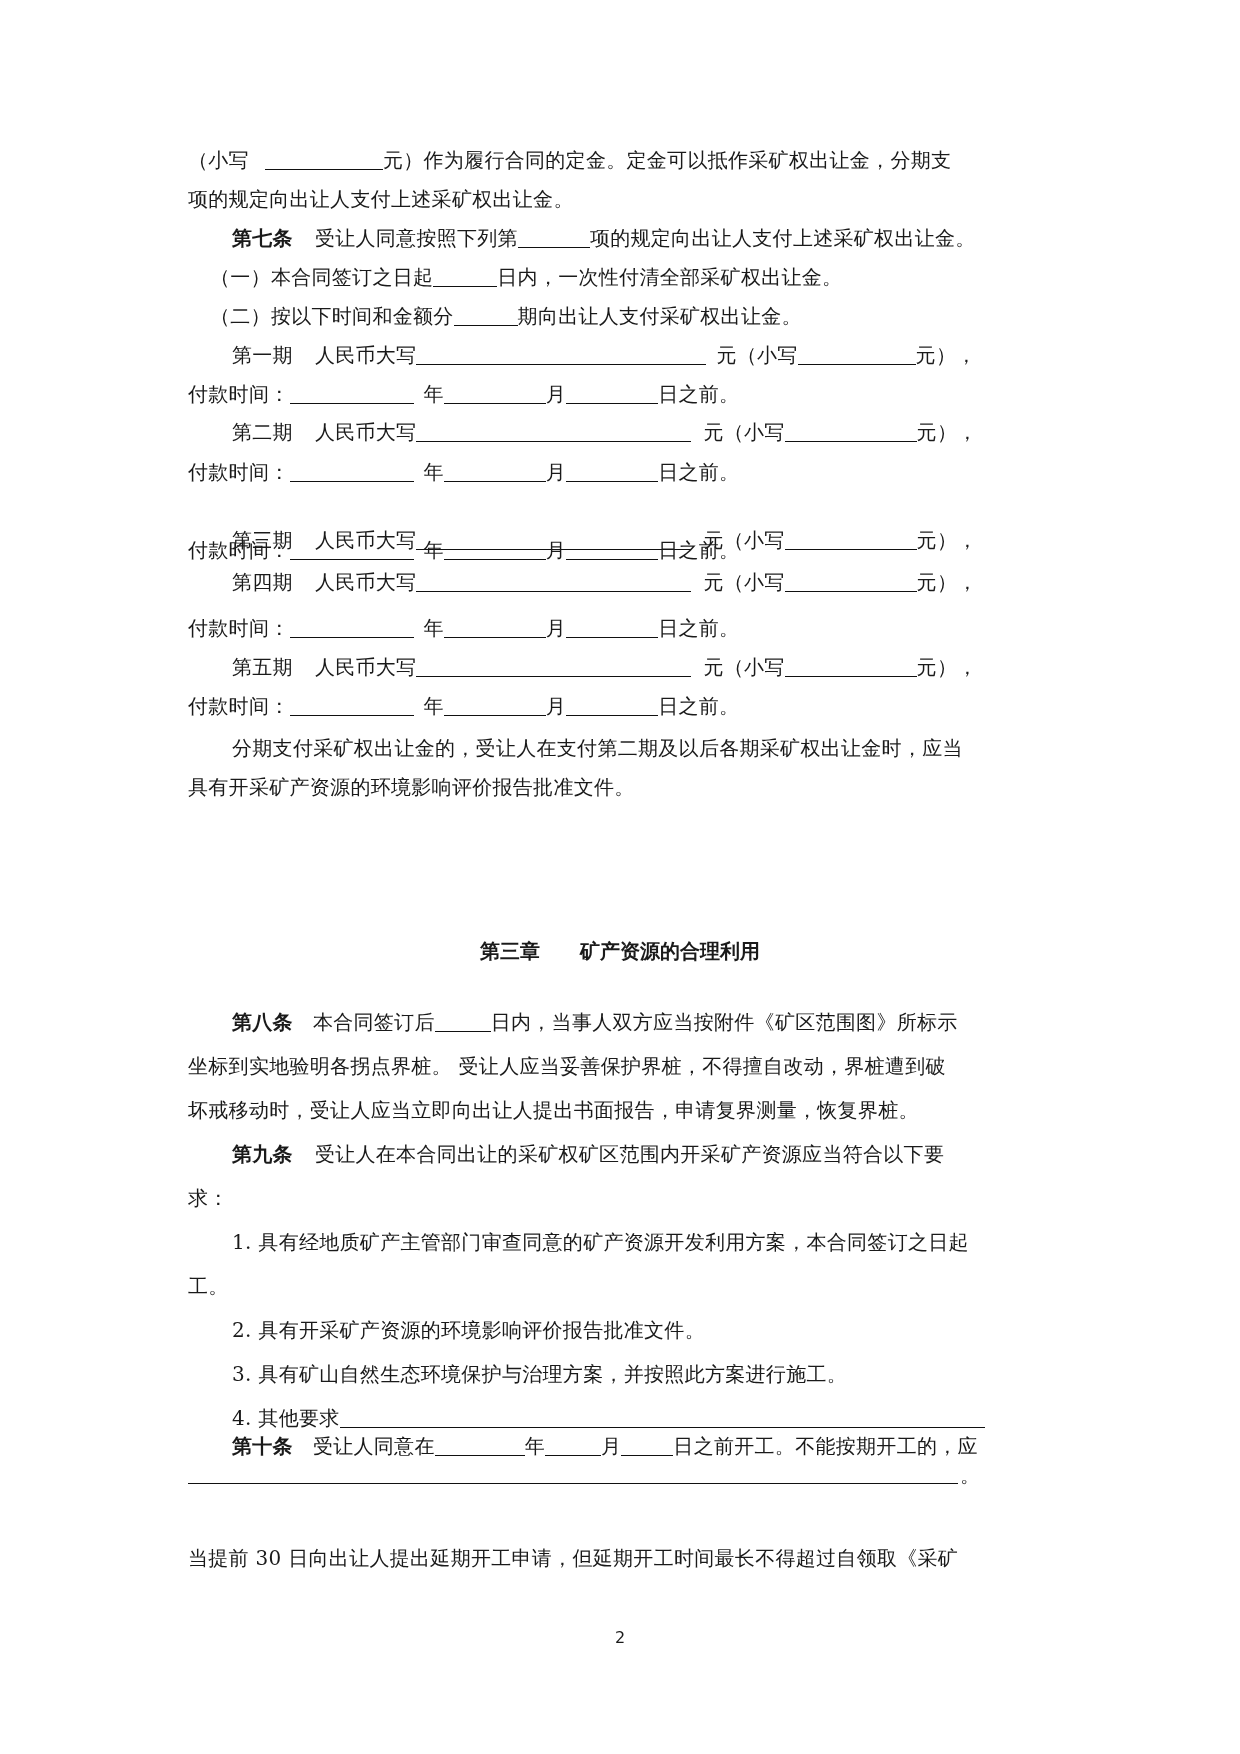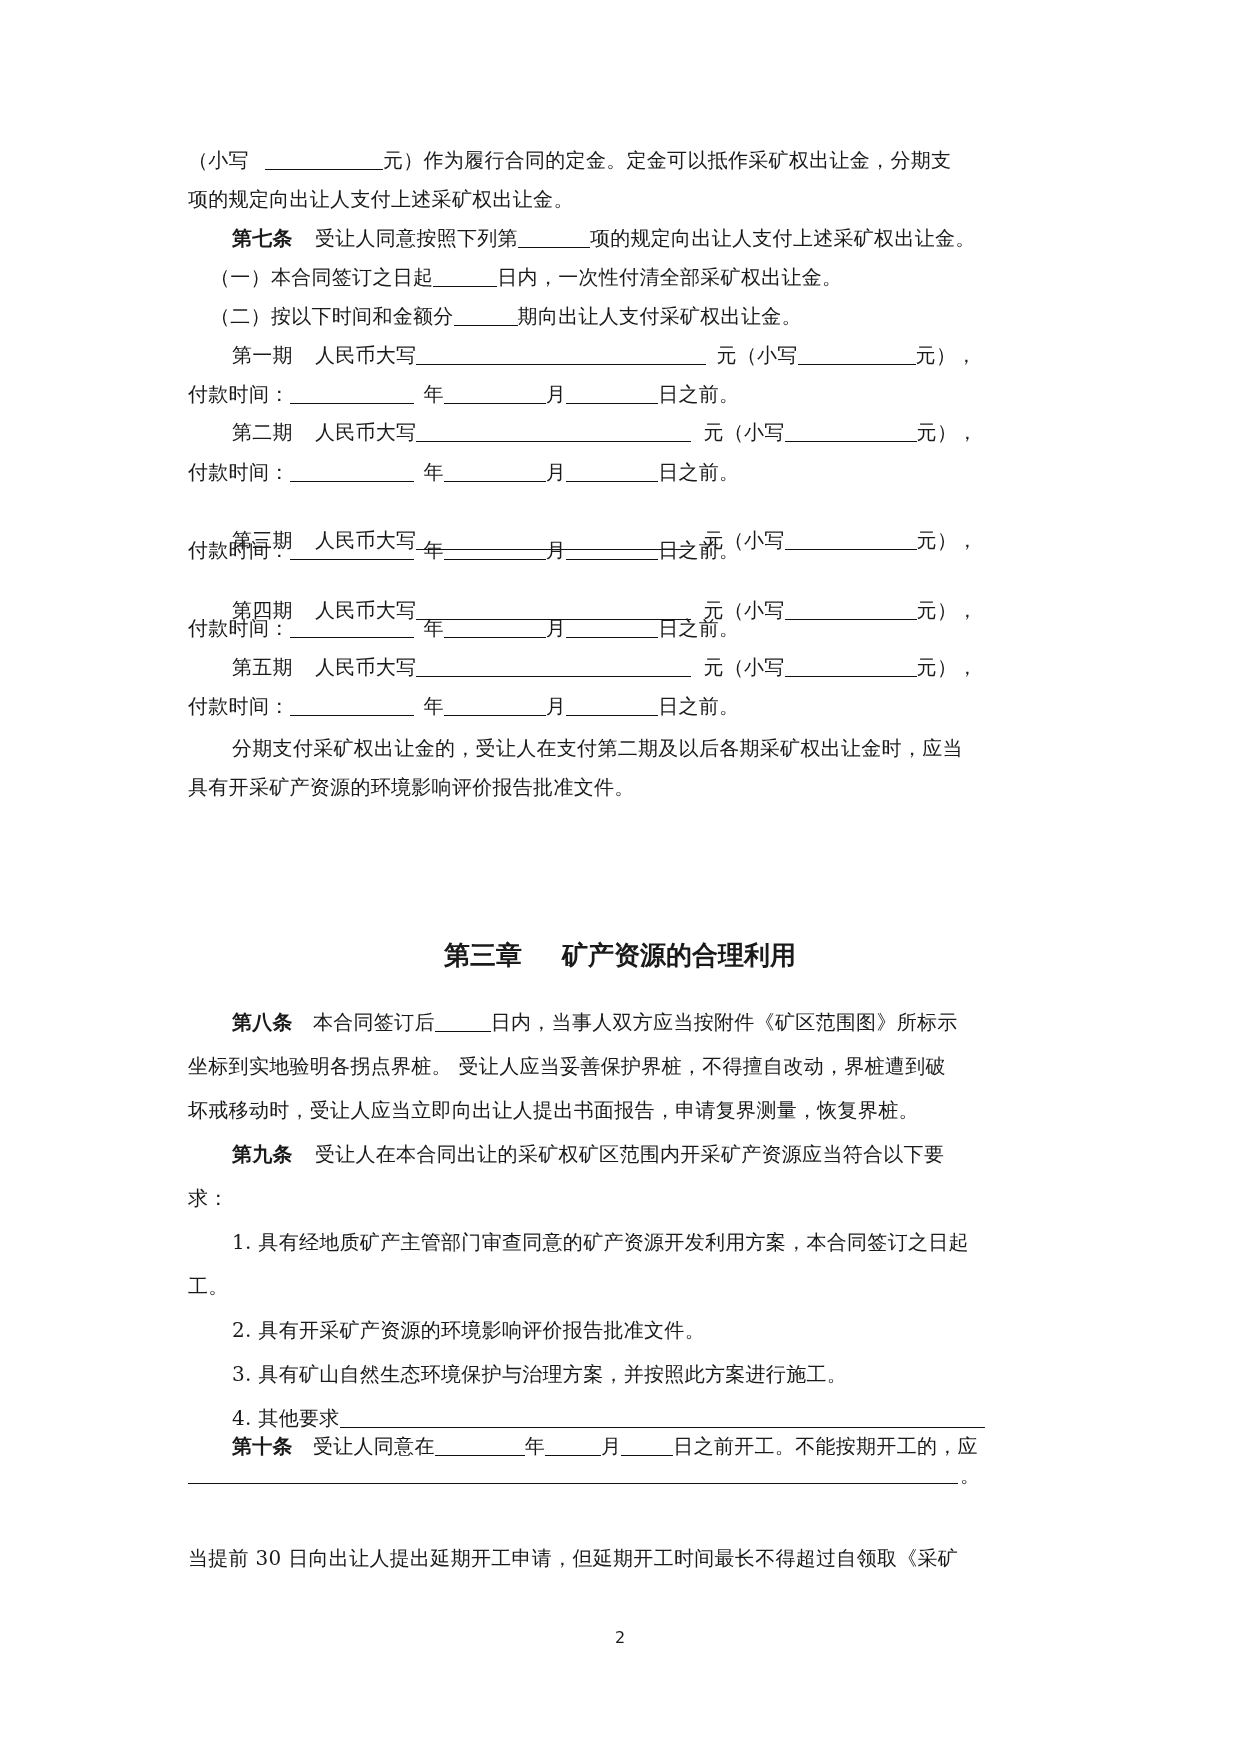"第四期 人民币大写 元（小写 元），" div.line { top: 596px -> 568px }
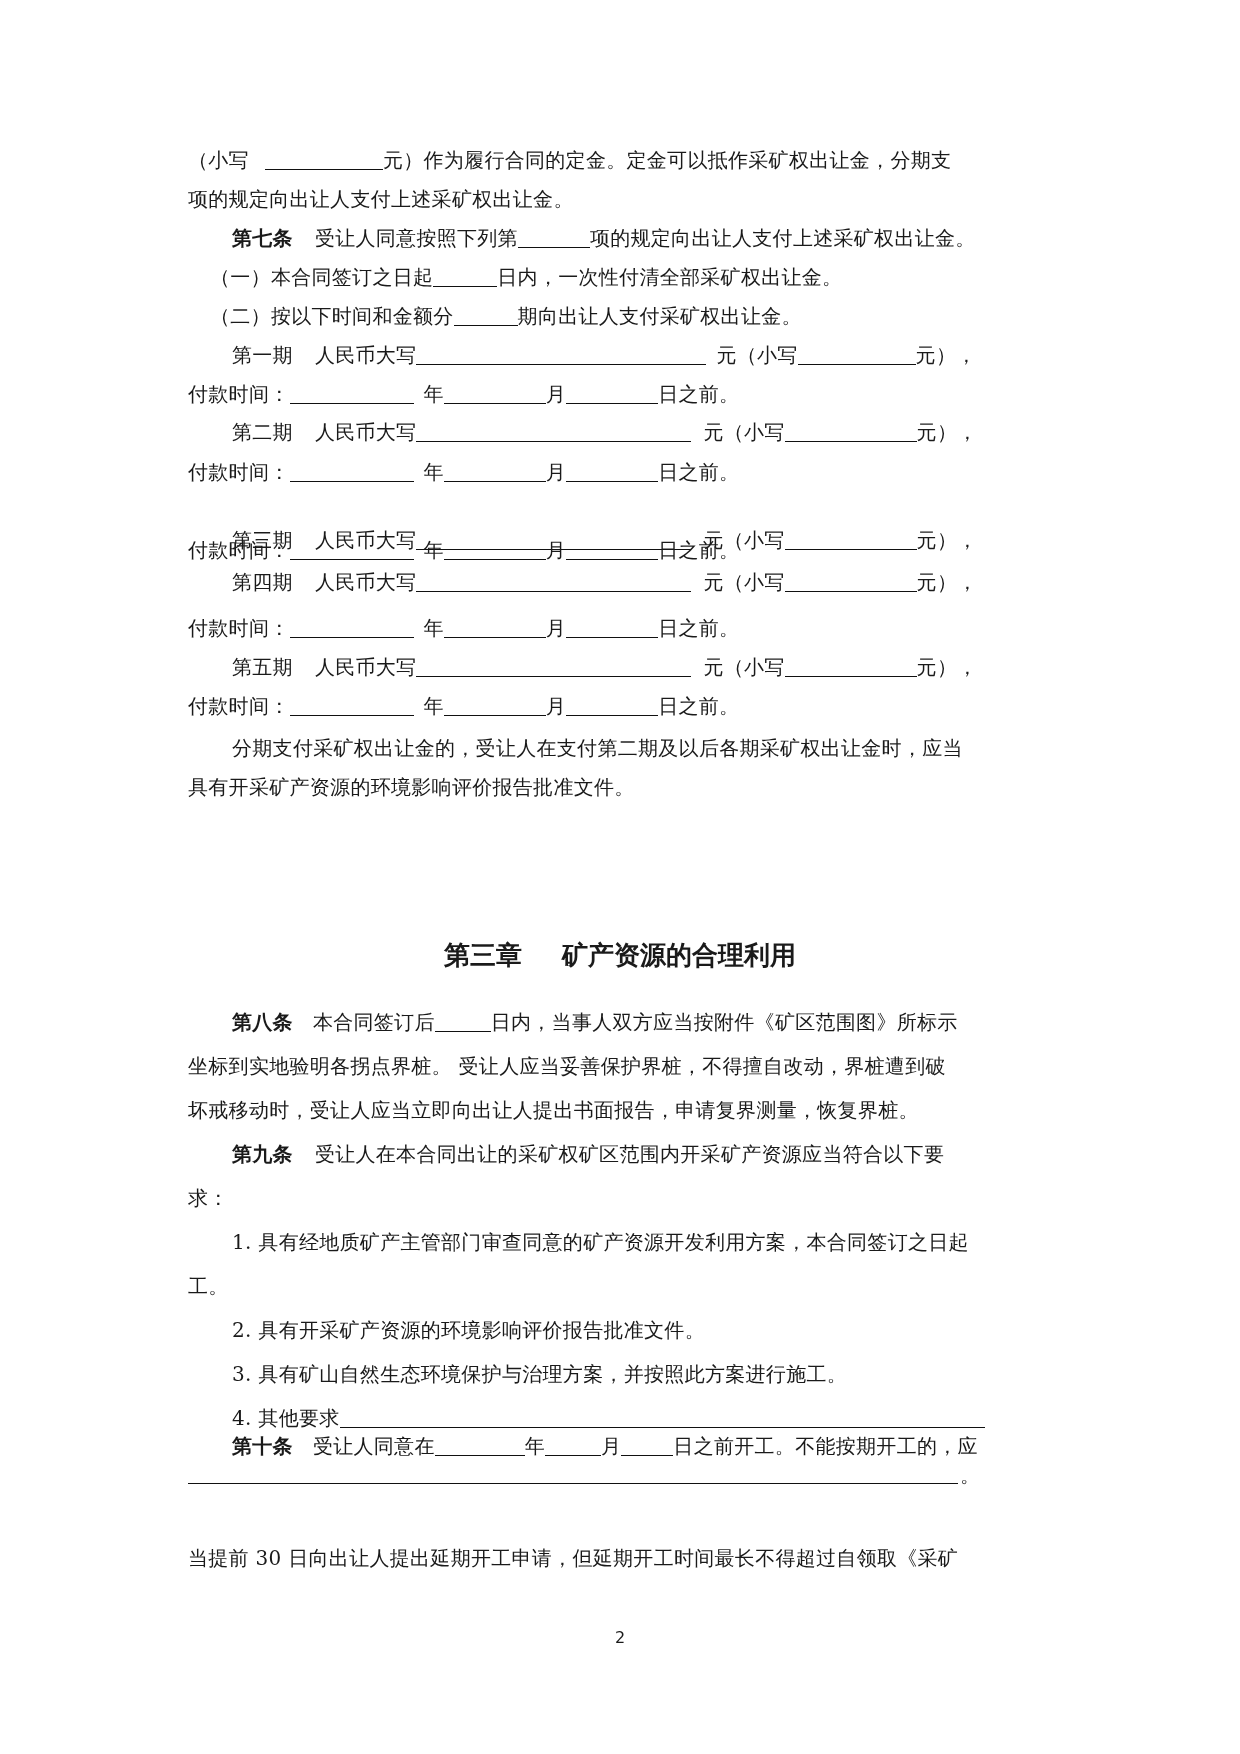"第三章 矿产资源的合理利用" .heading { font-size: 26px -> 20px }
